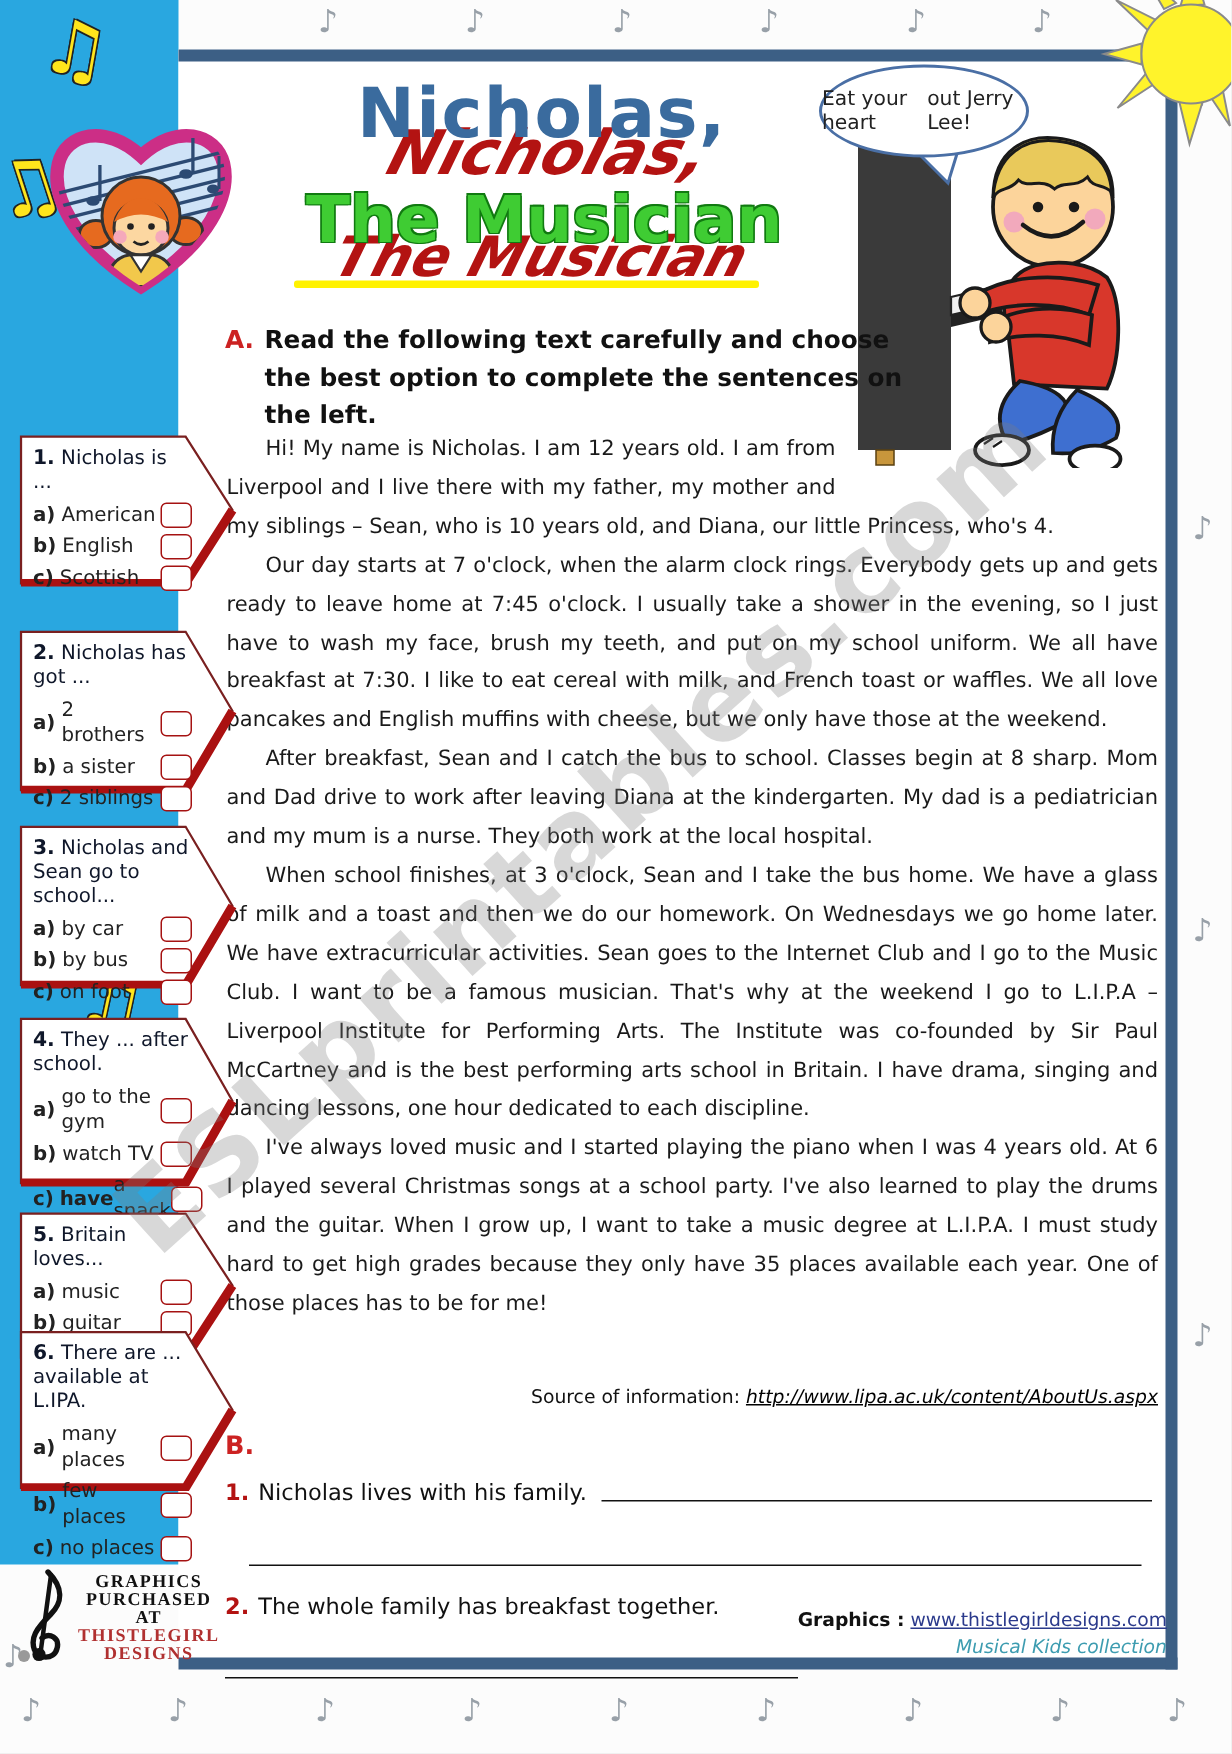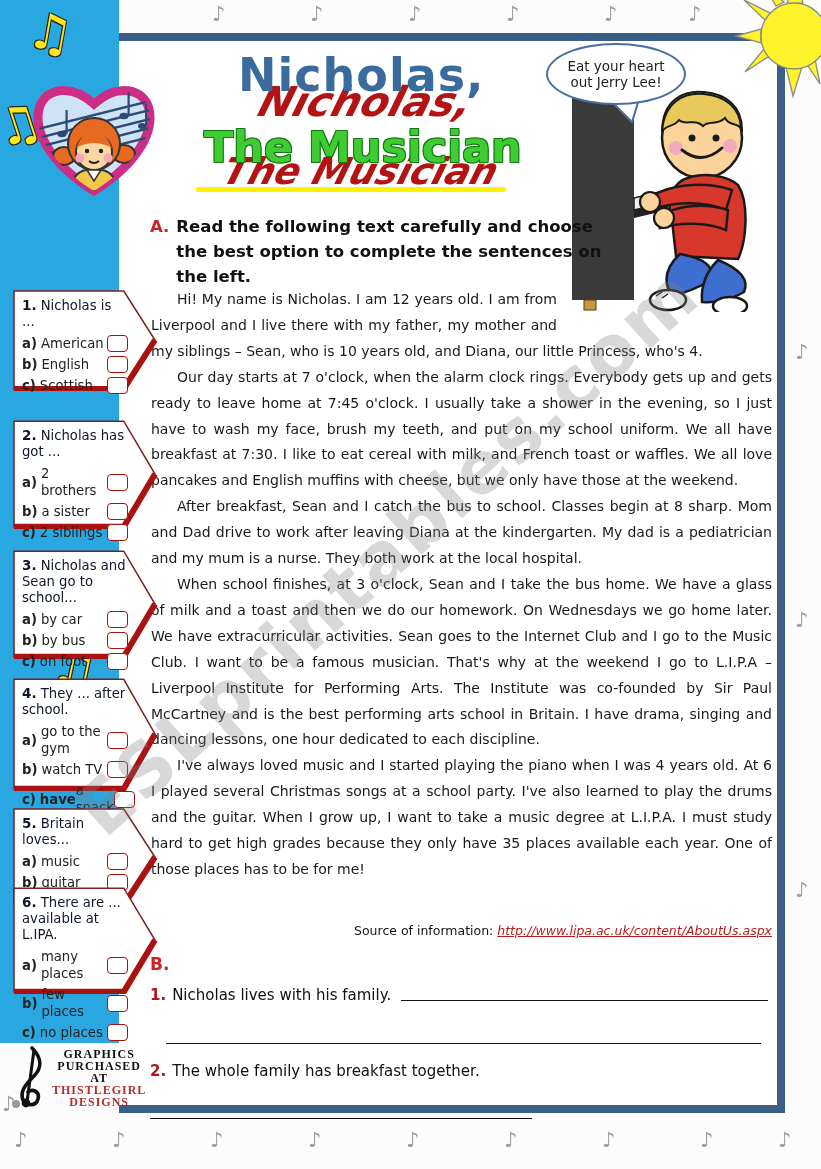"Eat your heart" .bubble { flex-direction: column -> row }
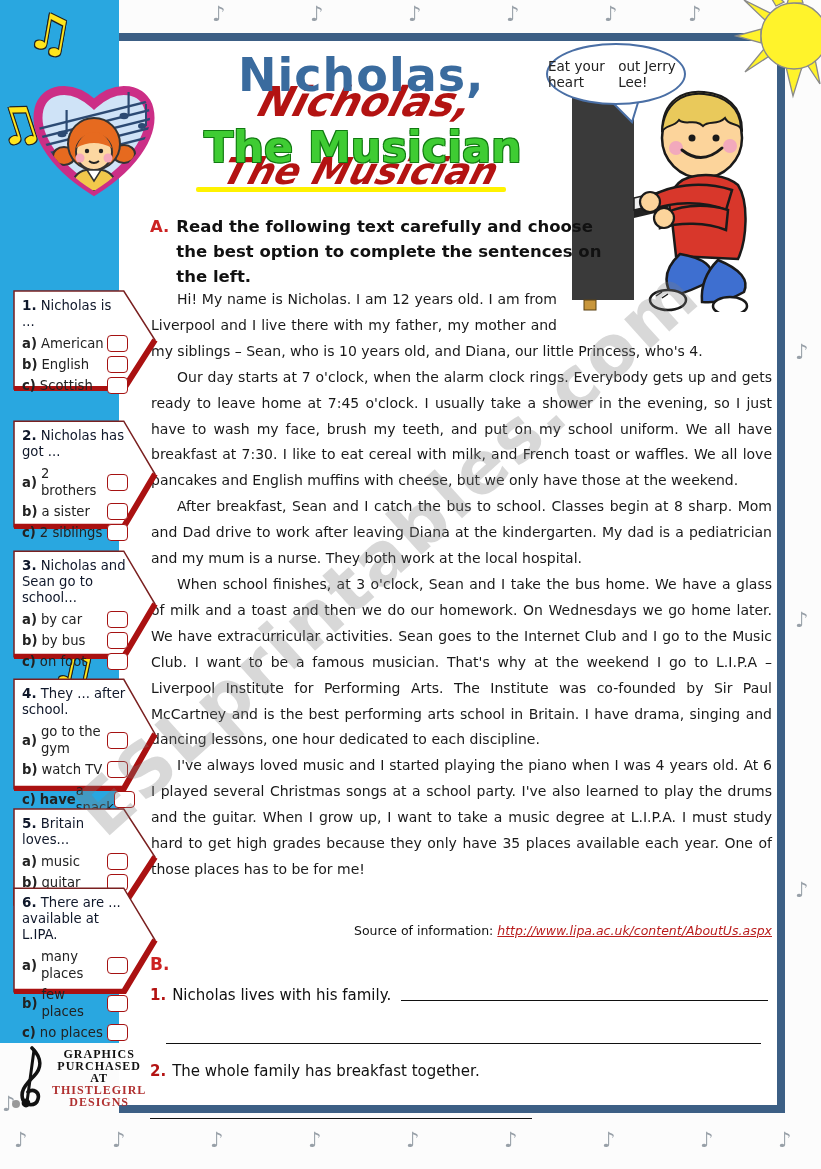"http://www.lipa.ac.uk/content/AboutUs.as" .source-row a { color: #b91c1c -> #000000 }
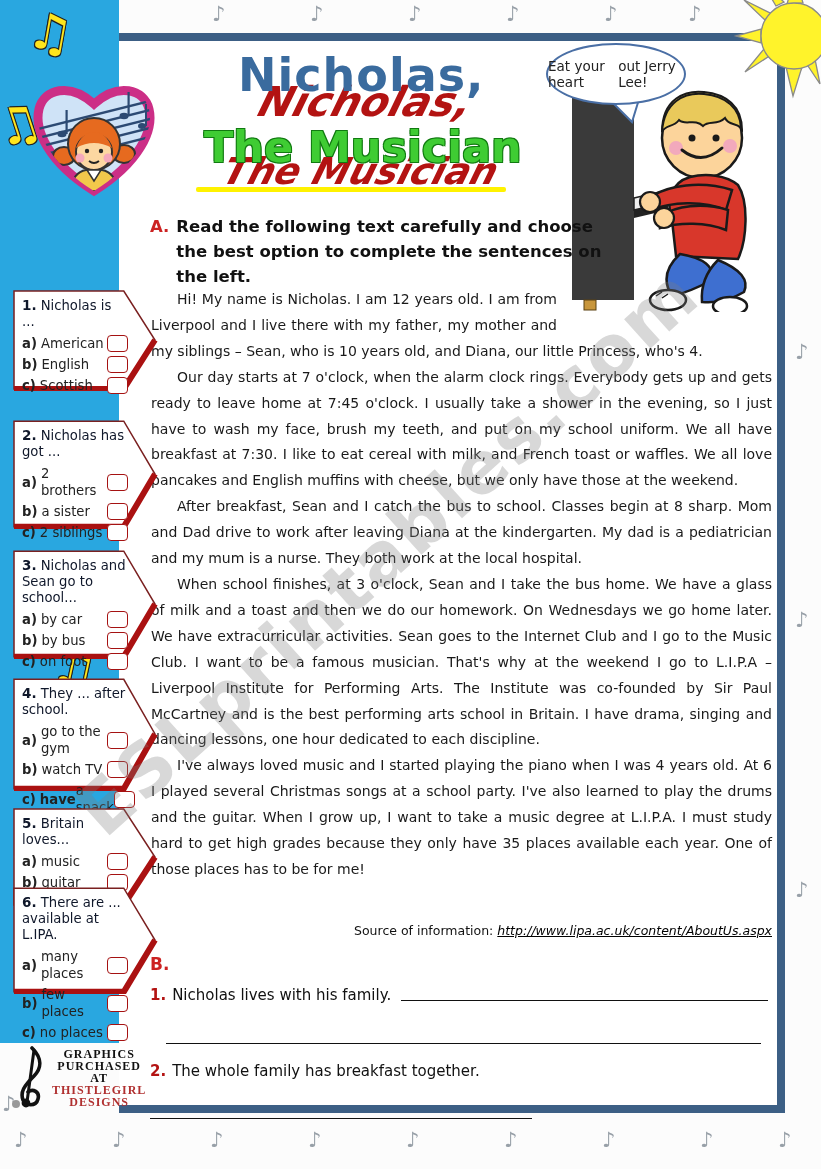"Graphics : www.thistlegirldesigns.com" div.credits { html: none -> <div> <div> <b>Graphics :</b> <a>www.thistlegirldesigns.com</a> </div> <div>Musical Kids collection</div> </div> }
